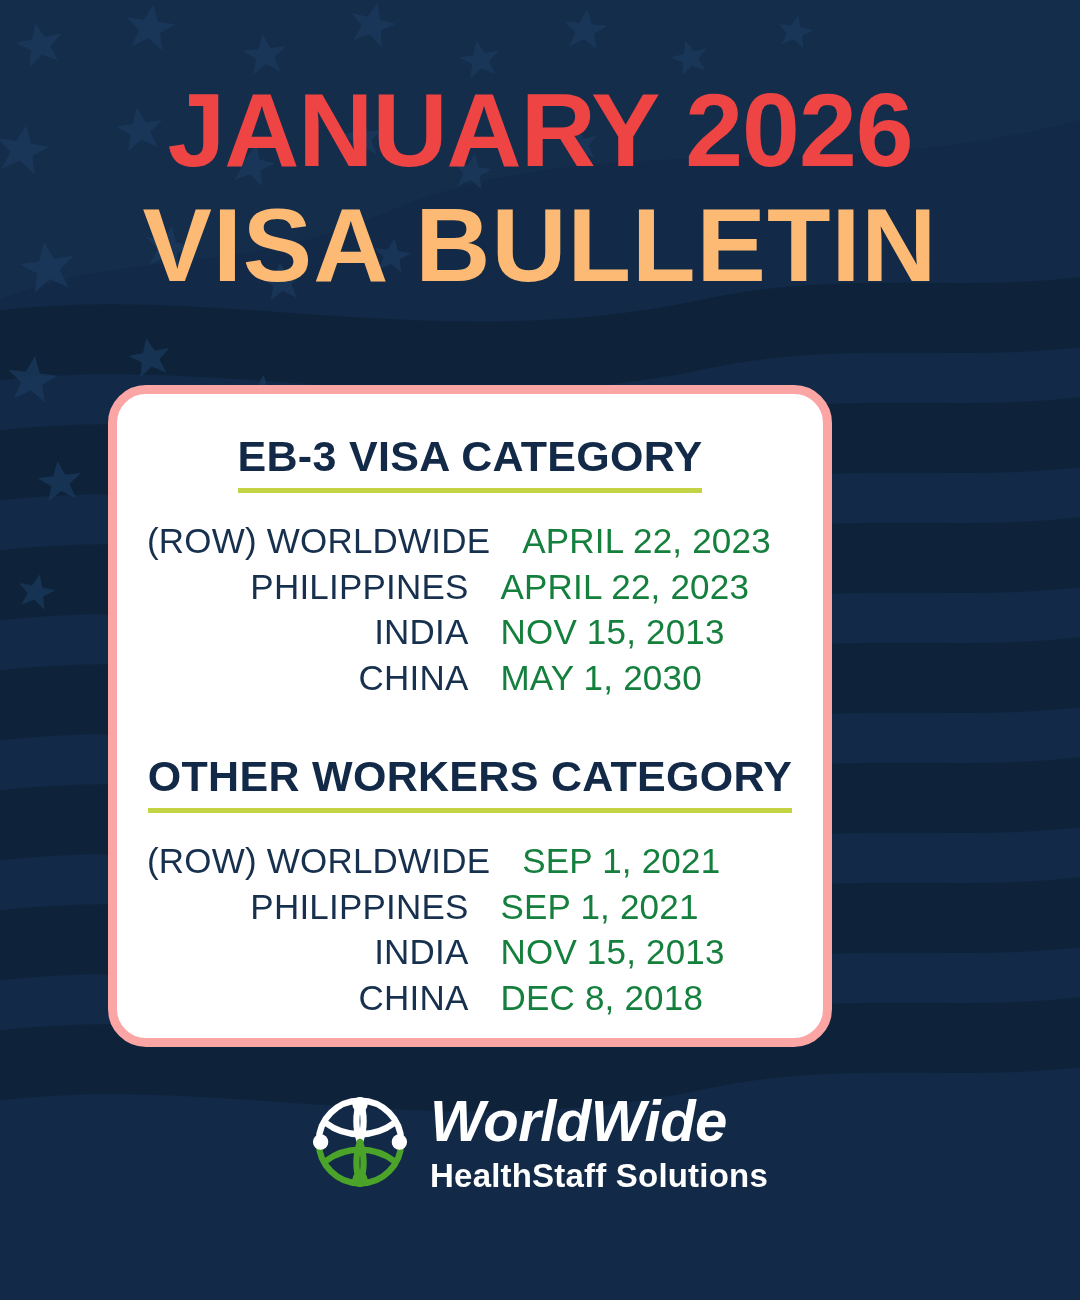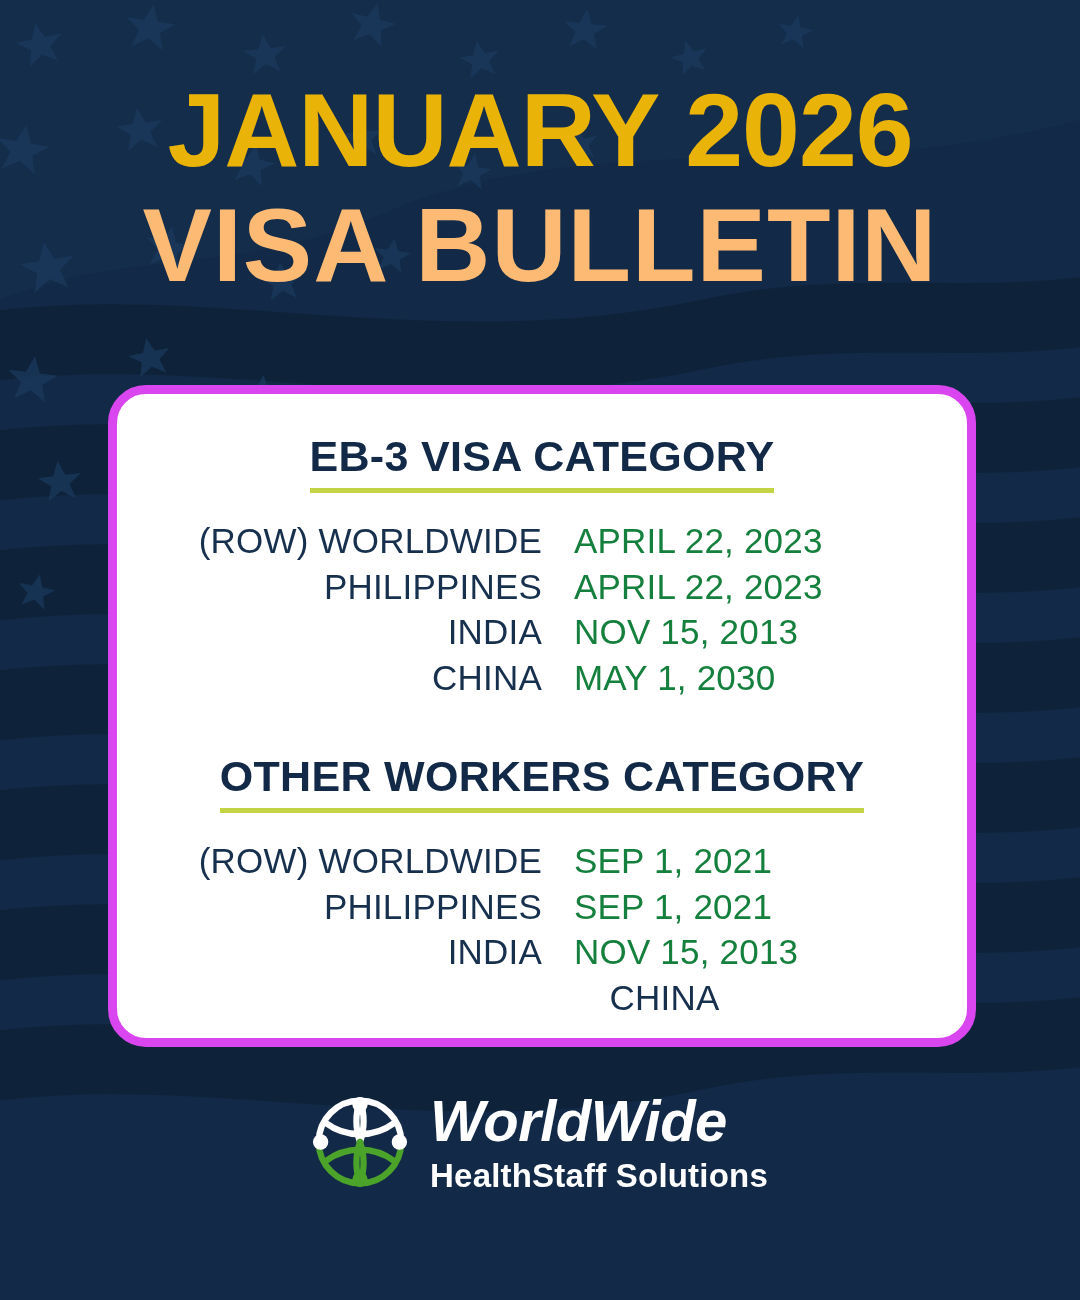"JANUARY 2026" .title-main { color: #eab308 -> #ef4444 }
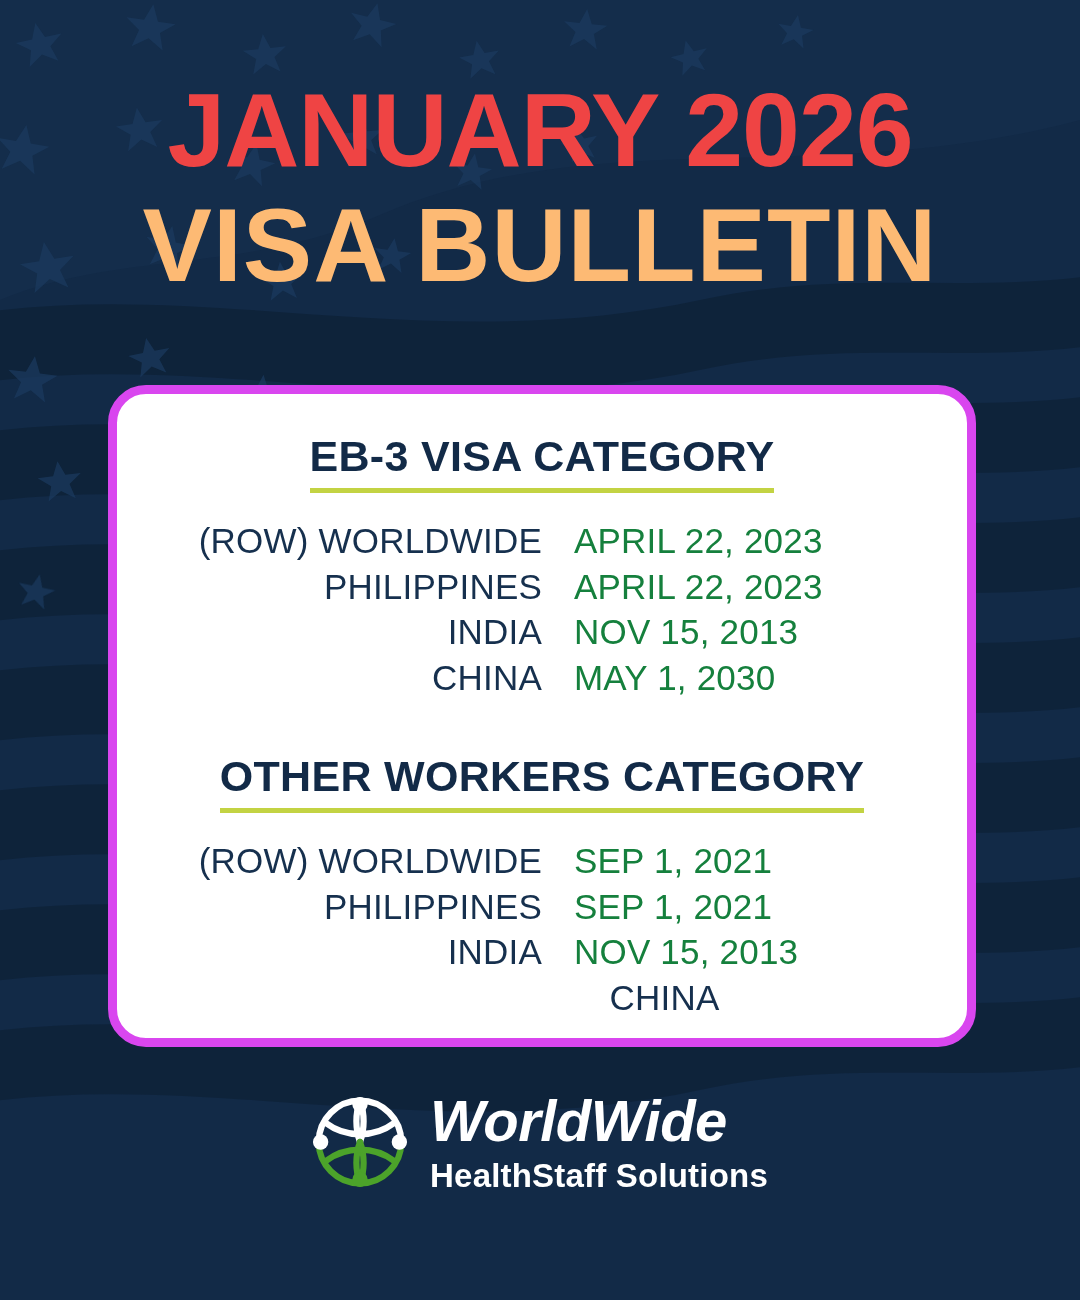"EB-3 VISA CATEGORY" .card { border: 9px solid #d946ef -> 9px solid #fca5a5; width: 868px -> 724px }
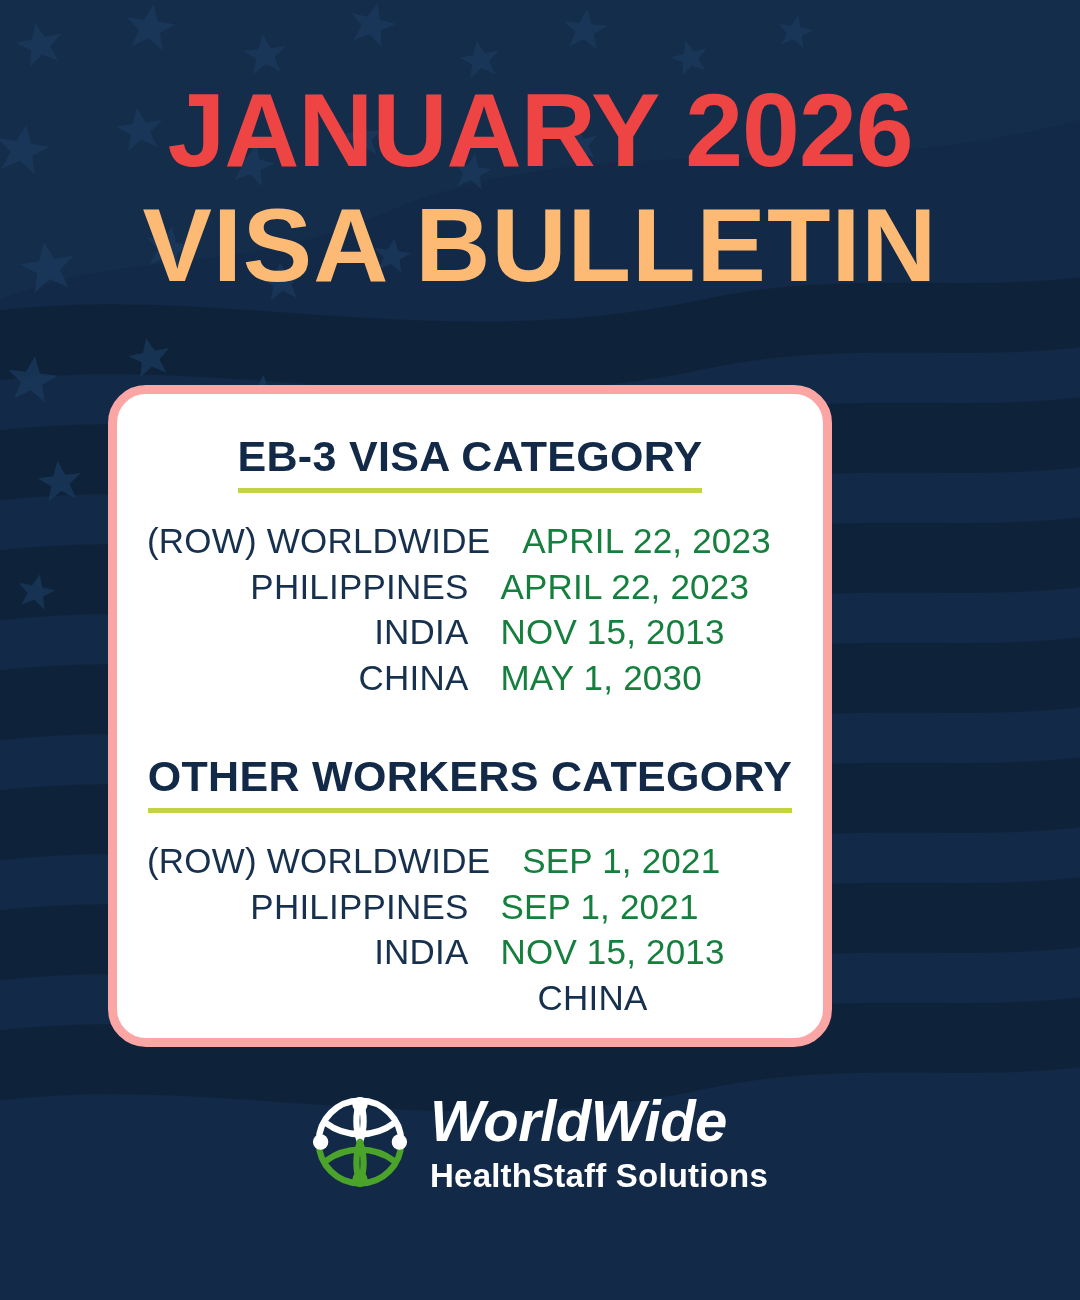"DEC 8, 2018" span.row-date { html: none -> <span>DEC 8, 2018</span> }
